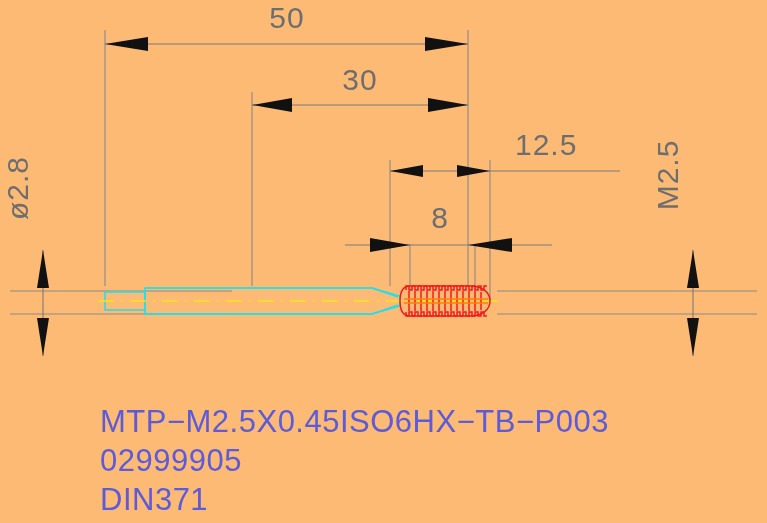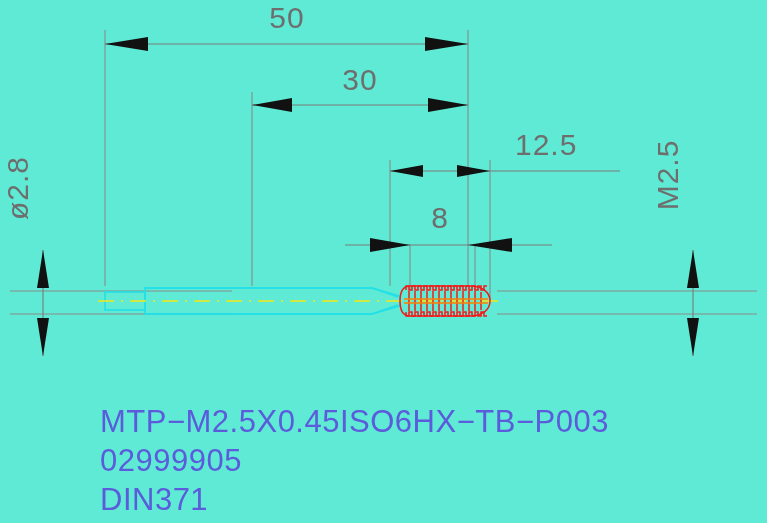"50" #cad-root { background: #5eead4 -> #fdba74 }
